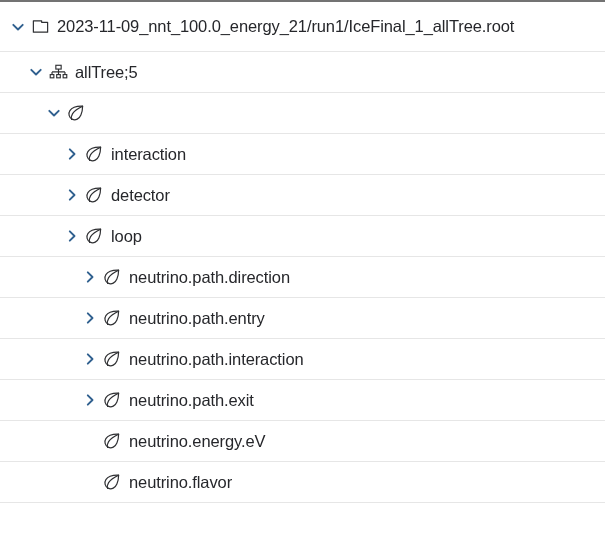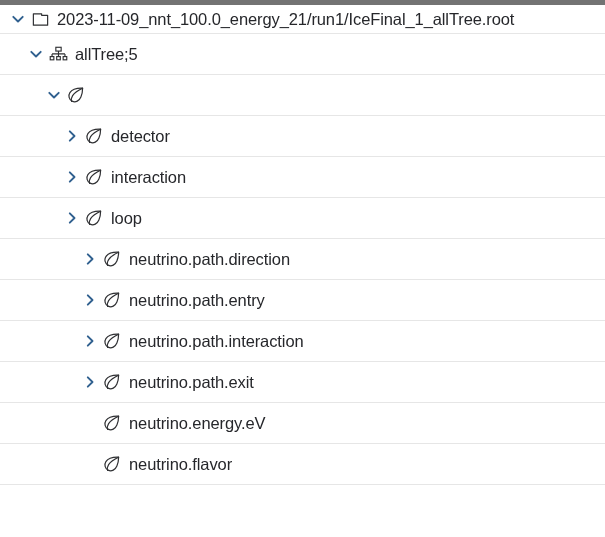"2023-11-09_nnt_100.0_energy_21/run1/IceF" .tree-row:first-child { border-top: 5px solid #737373 -> 2px solid #737373; height: 34px -> 52px }
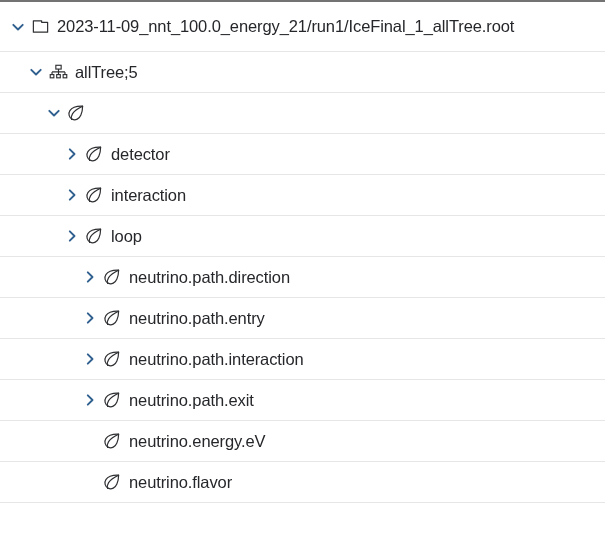"detector" div.tree-row { order: before "interaction" -> after "interaction" }
